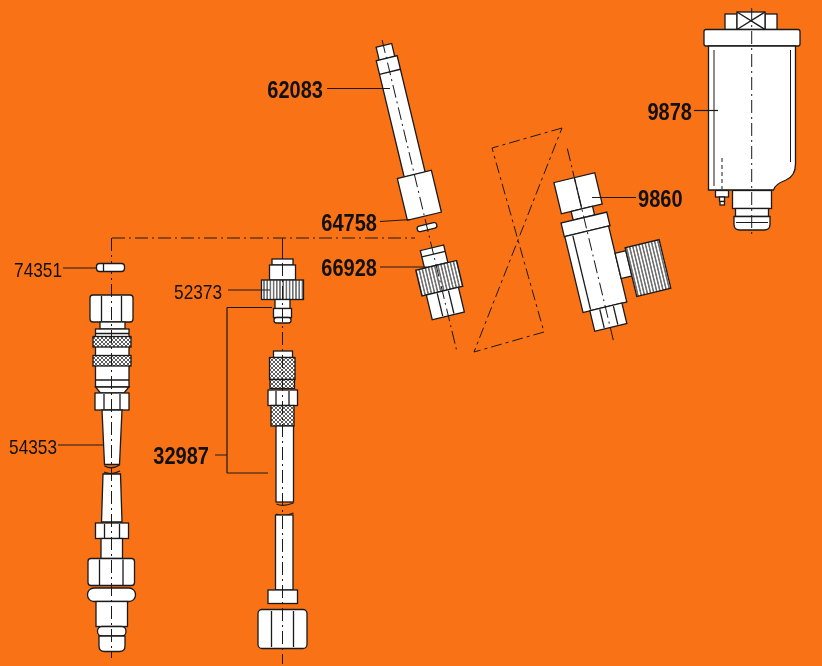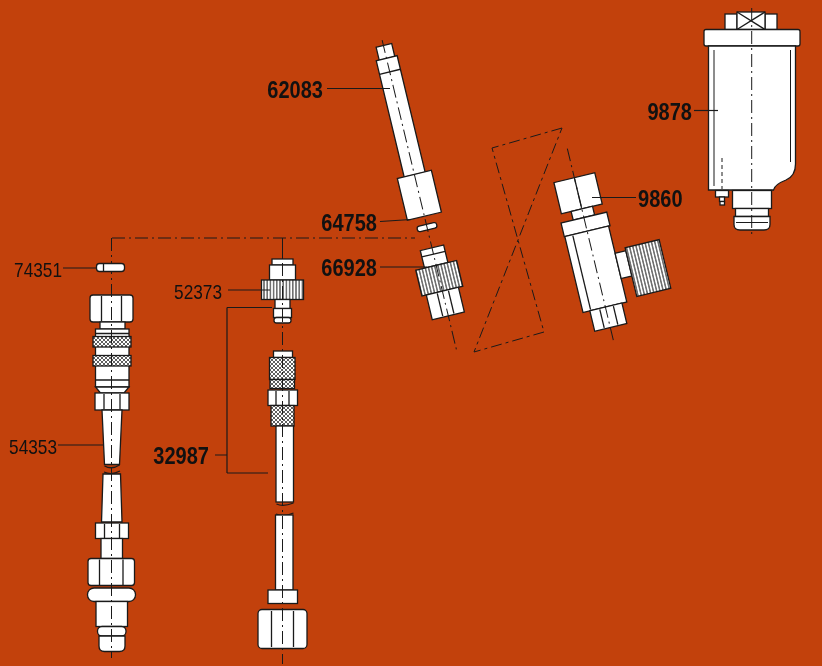"62083" .stage { background: #c2410c -> #f97316 }
